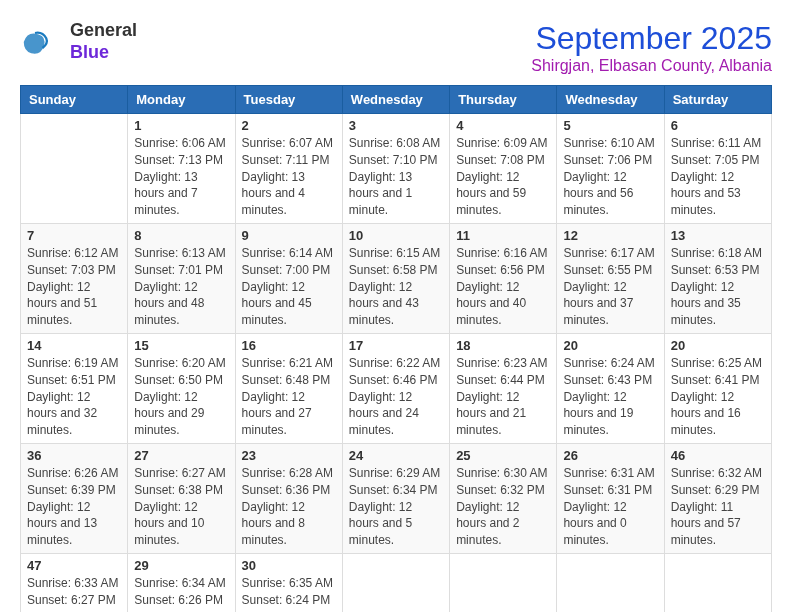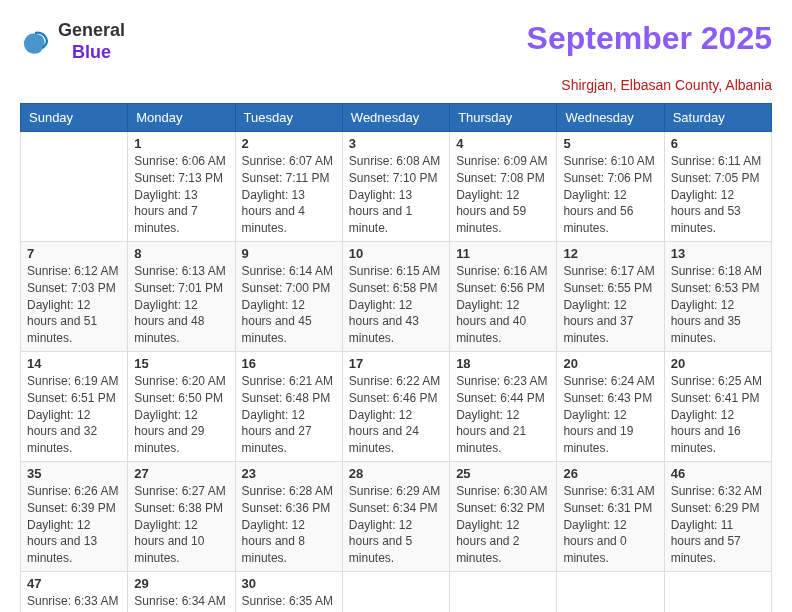"General" .logo { gap: 8px -> 20px; text-align: center -> none }
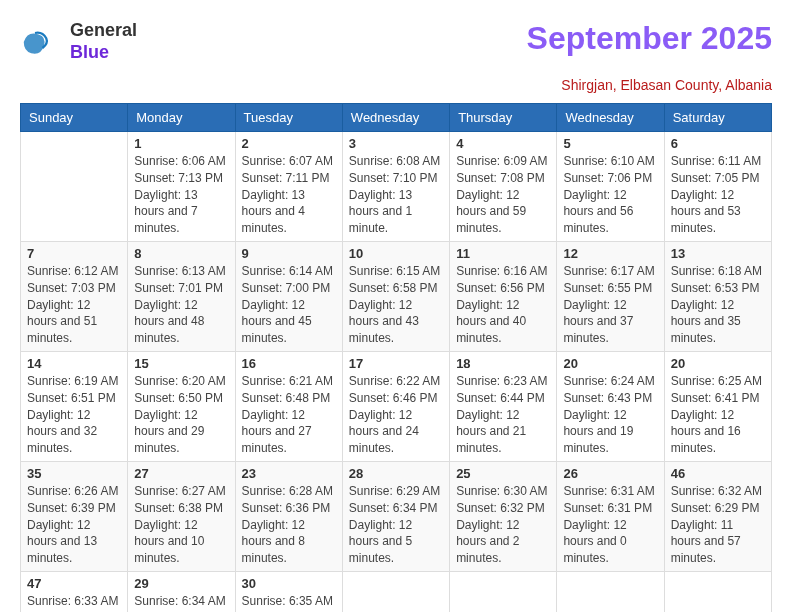"September 2025" .month-title { color: #8b5cf6 -> #1d4ed8; font-weight: bold -> normal }
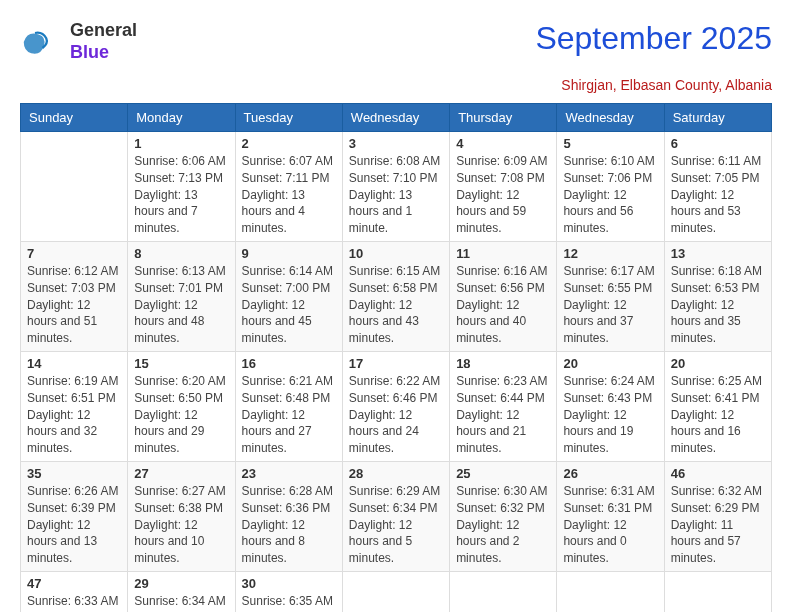"Shirgjan, Elbasan County, Albania" .subtitle { color: #b91c1c -> #a21caf; font-size: 14px -> 16px; margin-top: 20px -> none }
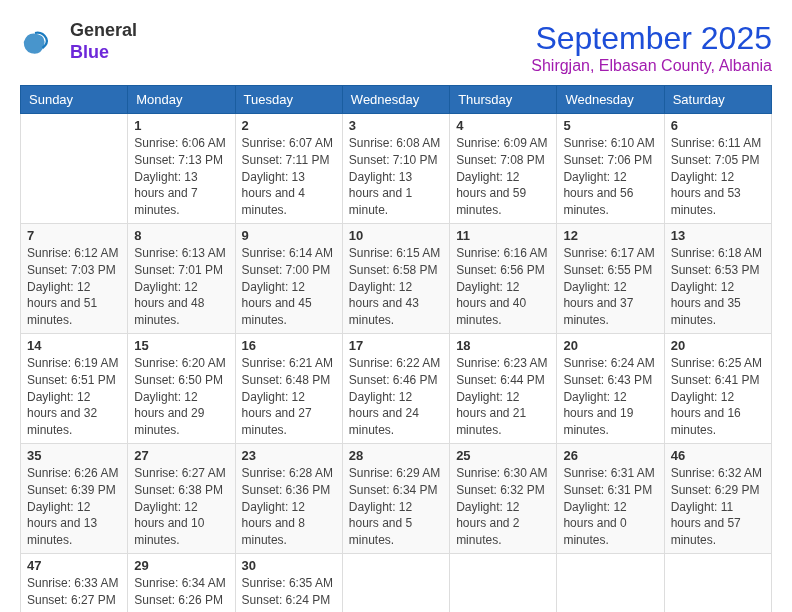"Sunday" .calendar thead tr th { font-weight: normal -> bold }
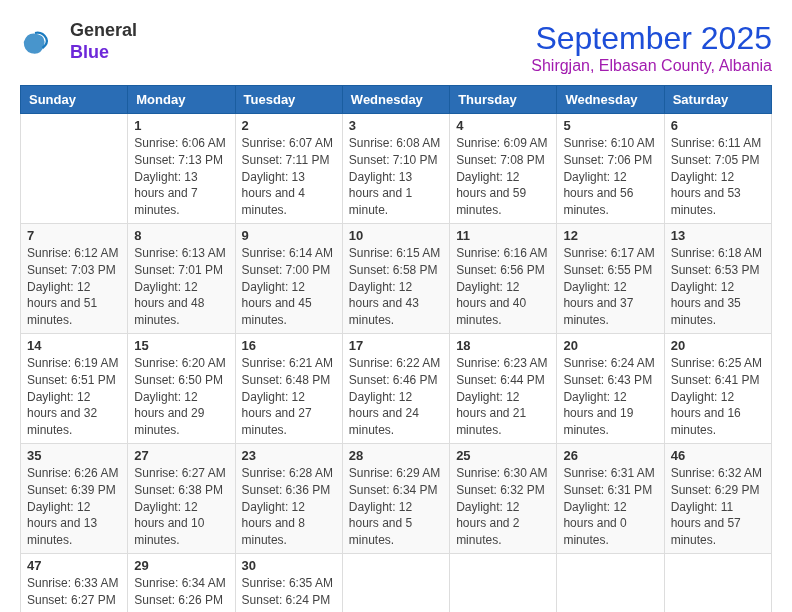"35" span.day-number { text: 35 -> 36 }
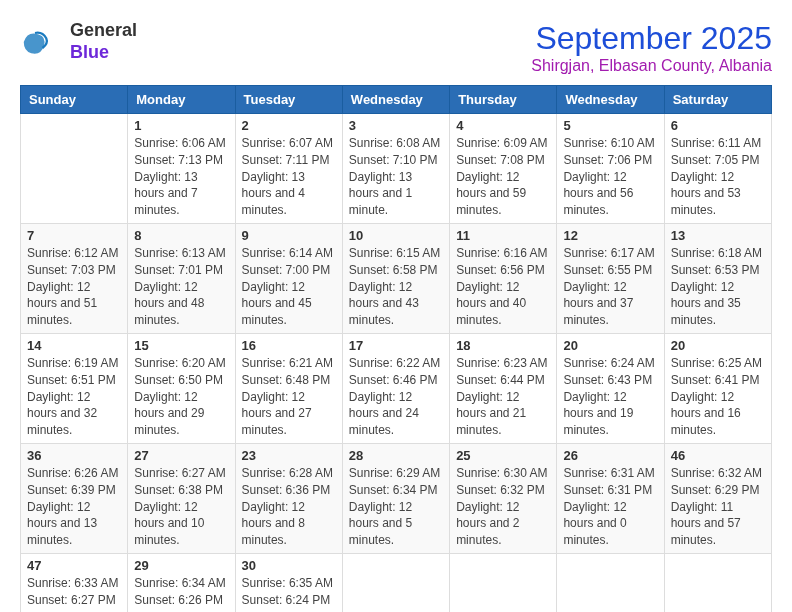"28" span.day-number { text: 28 -> 24 }
